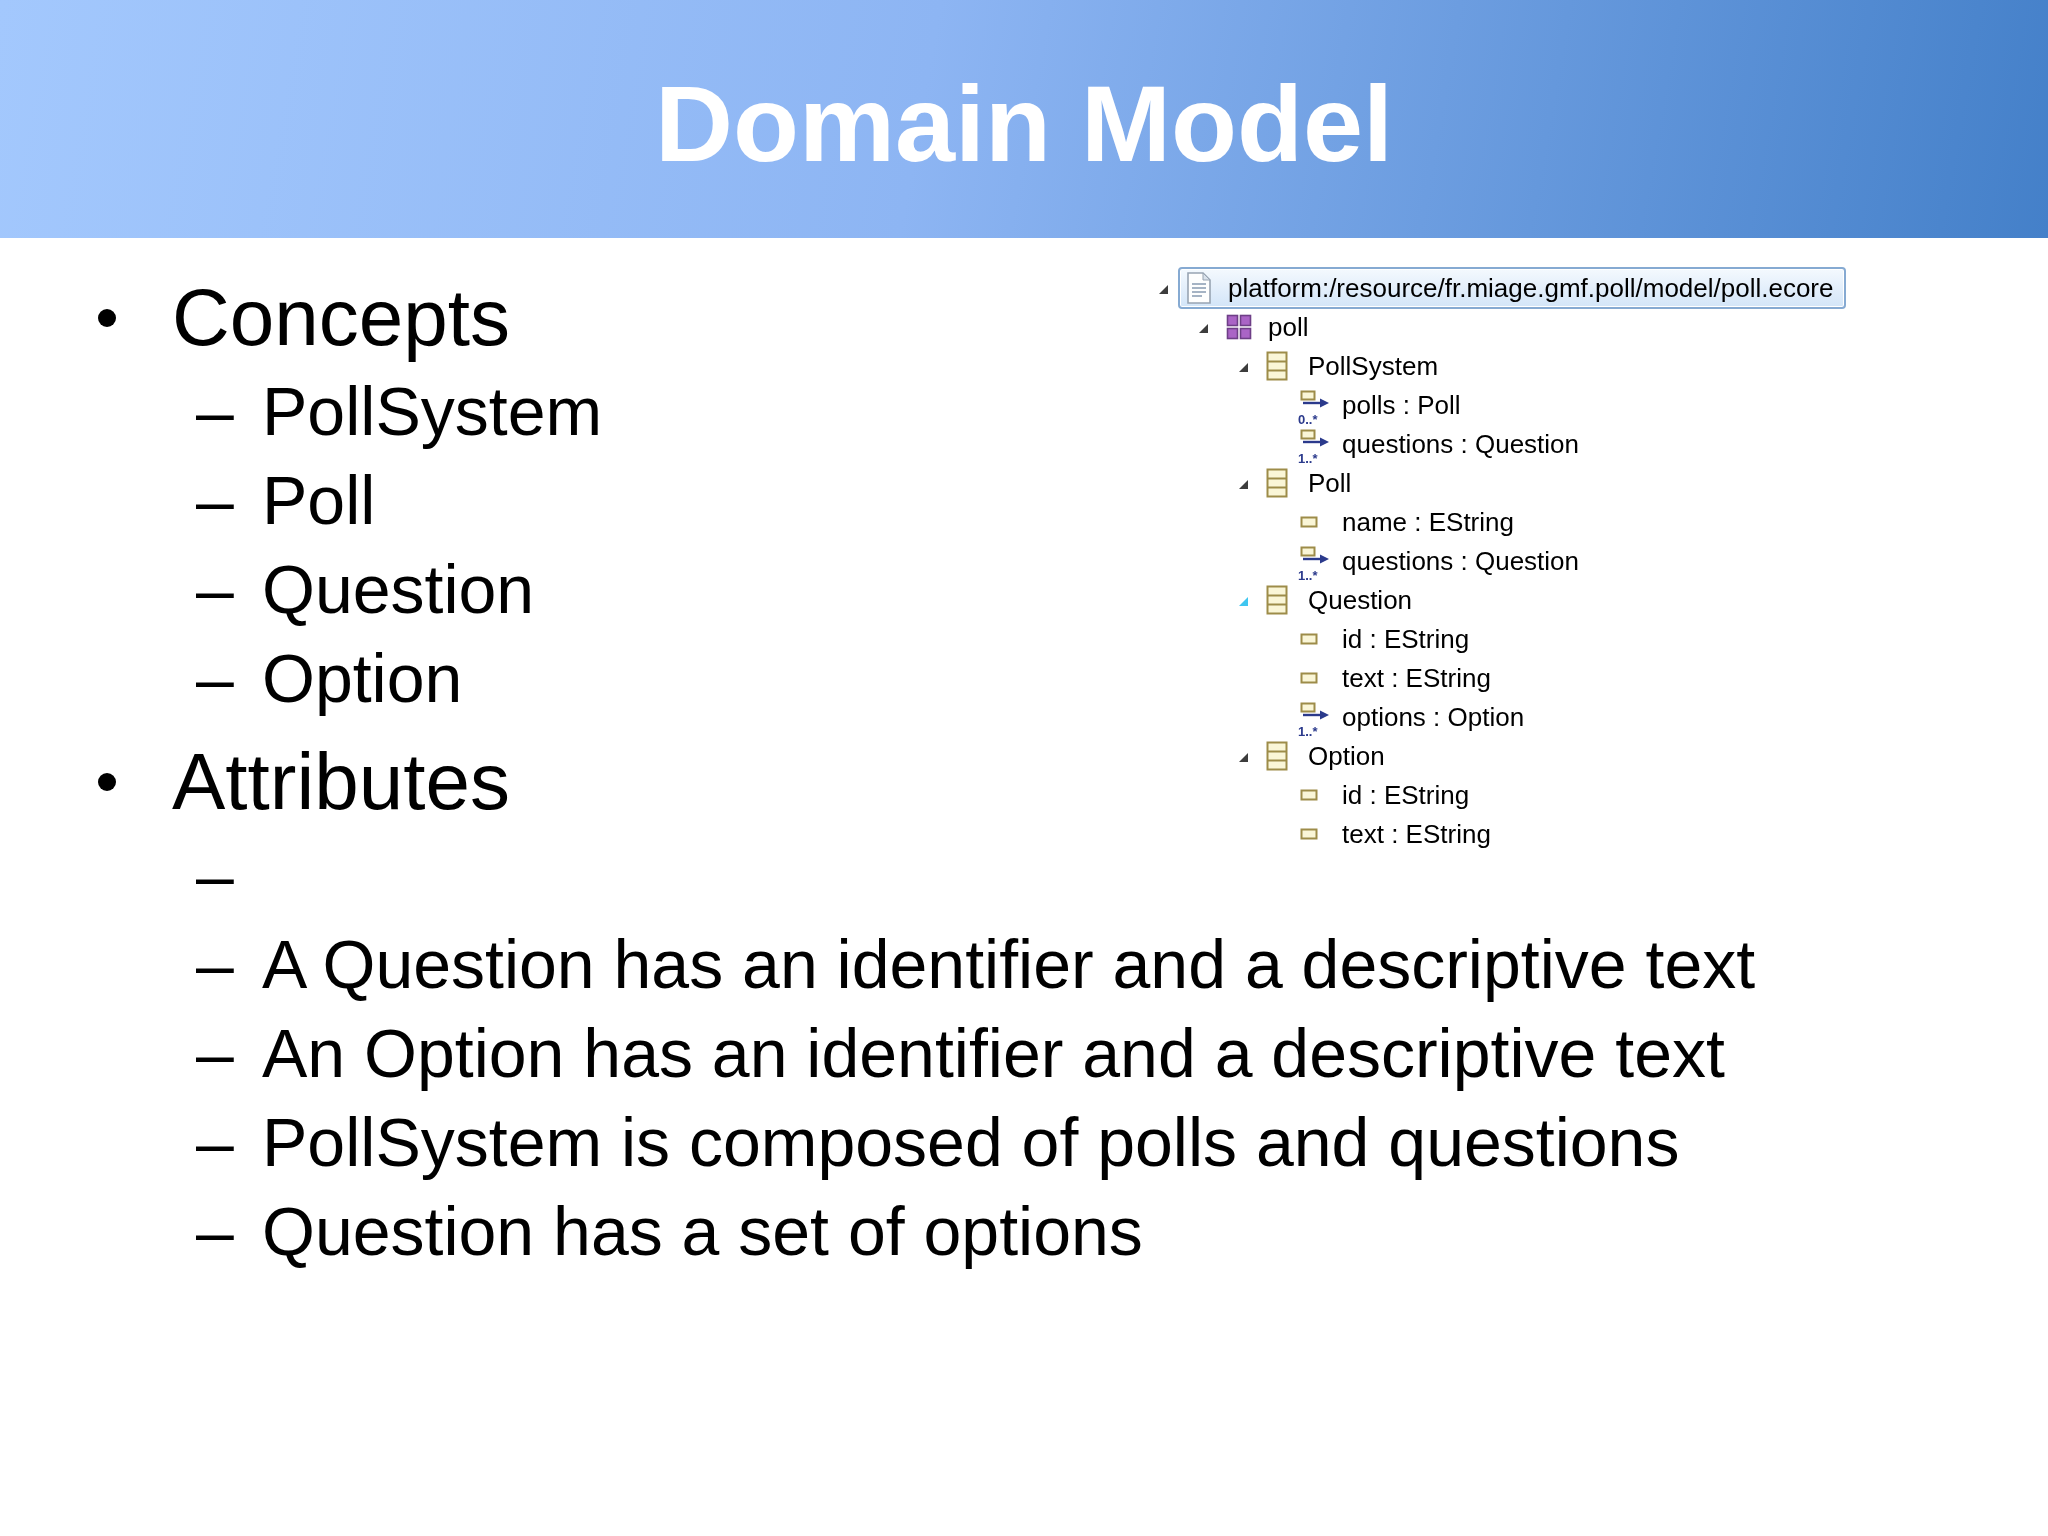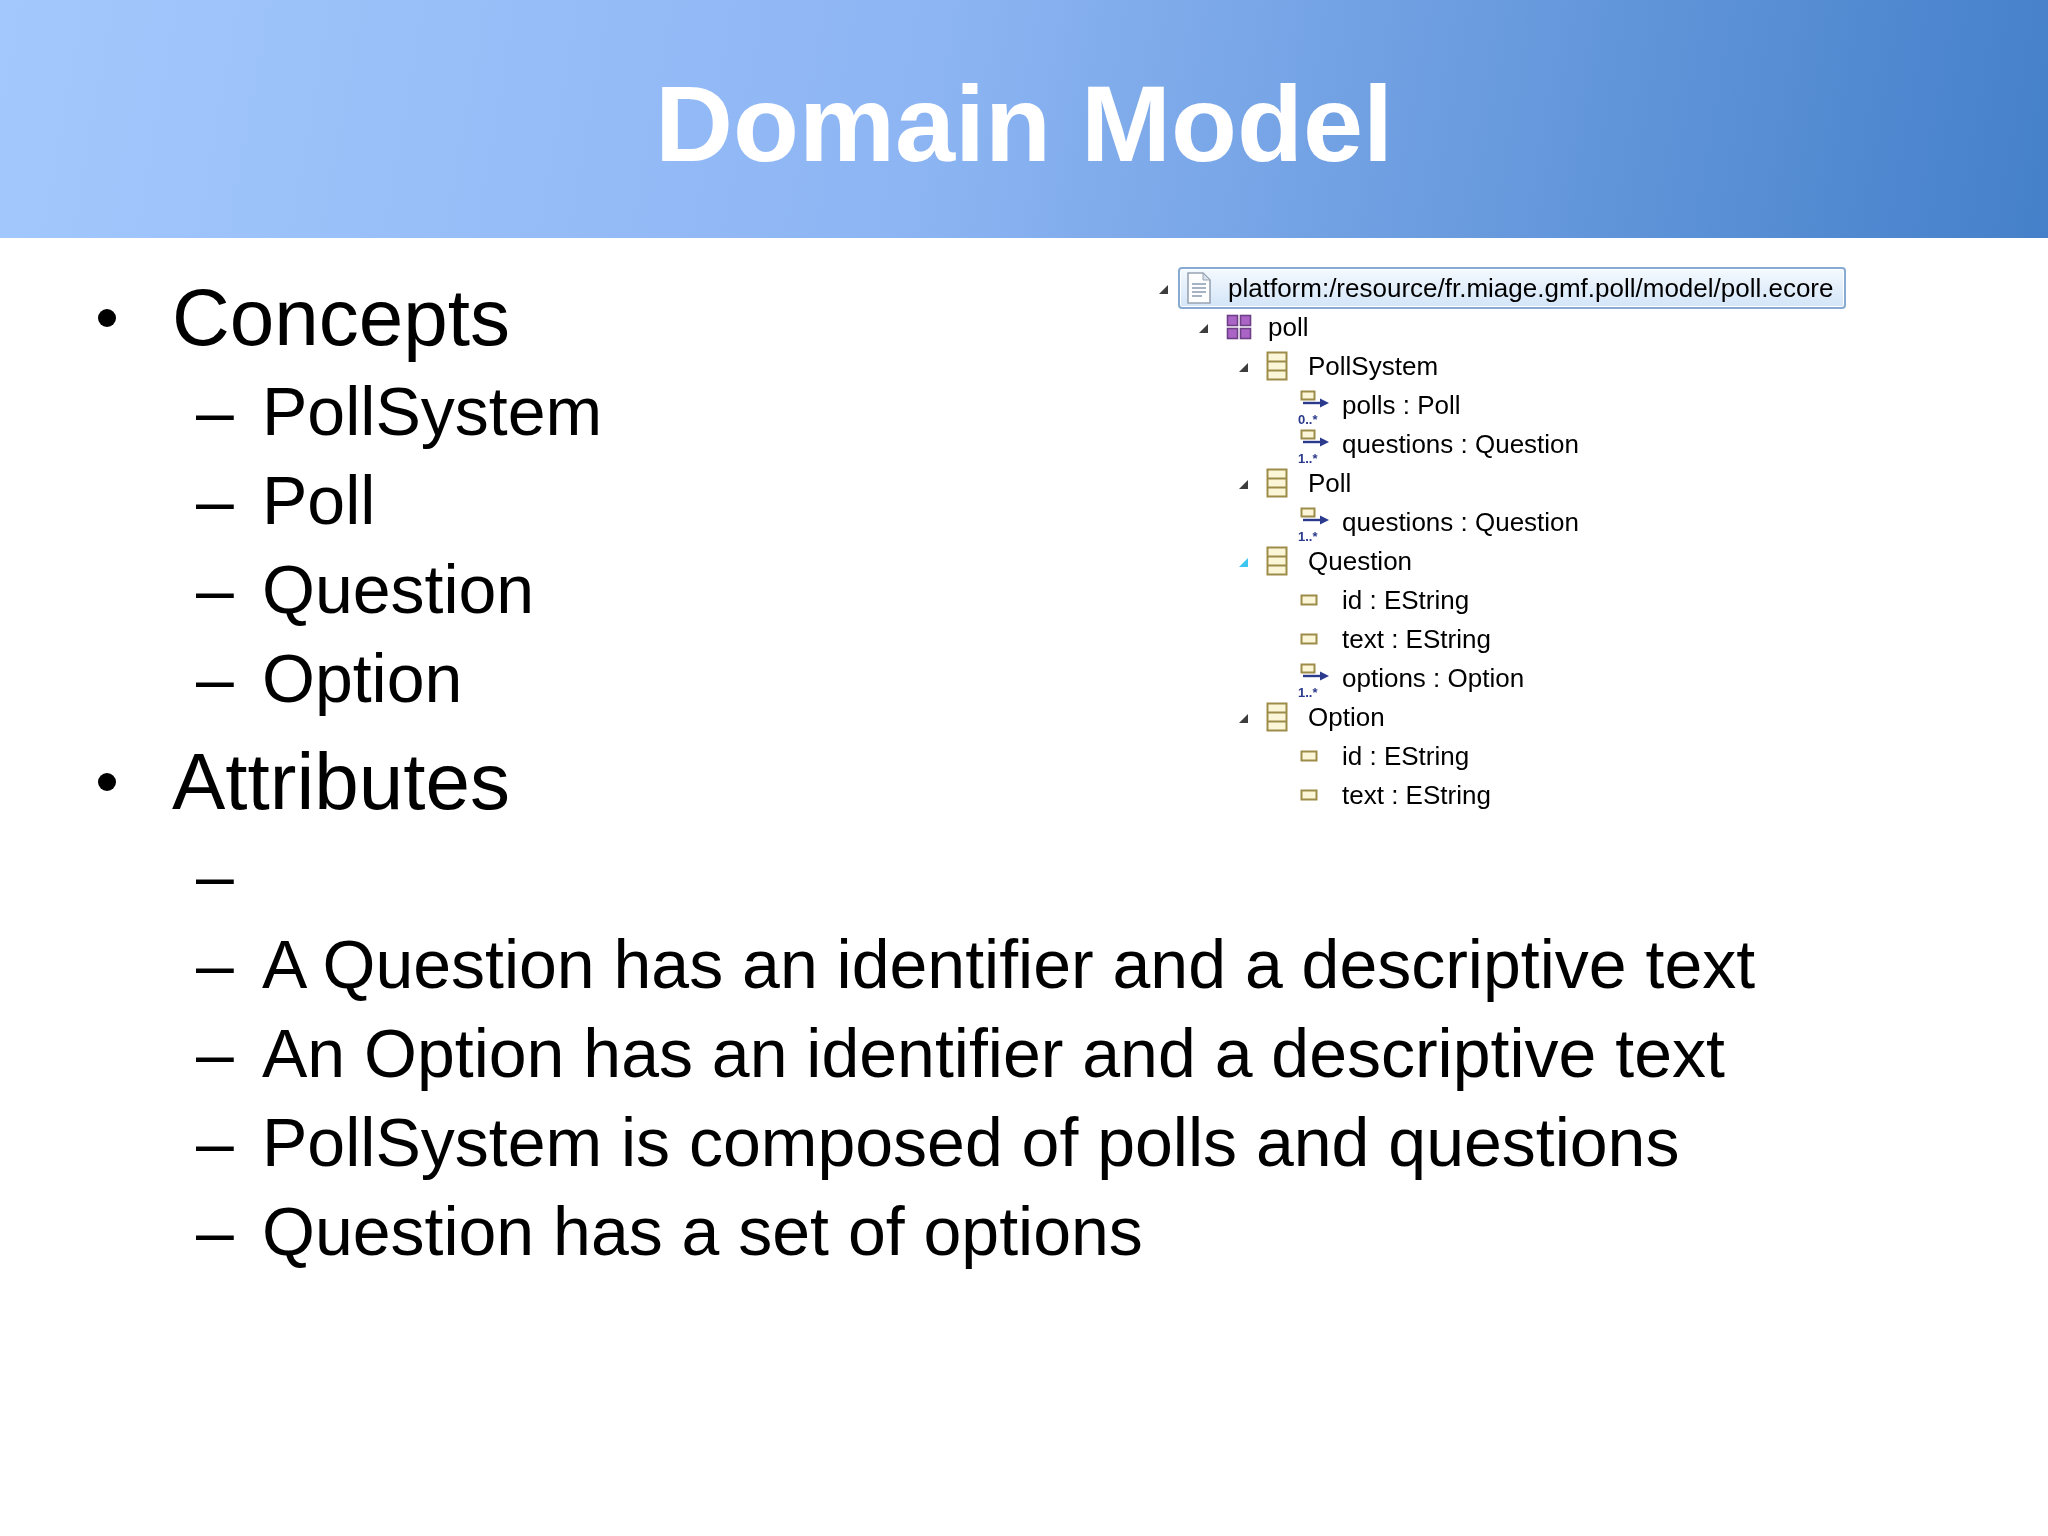"name : EString" div.trow { html: none -> <div> <span></span> <div> <span> <svg> <rect></rect> </svg> </span> <span>name : EString</span> </div> </div> }
